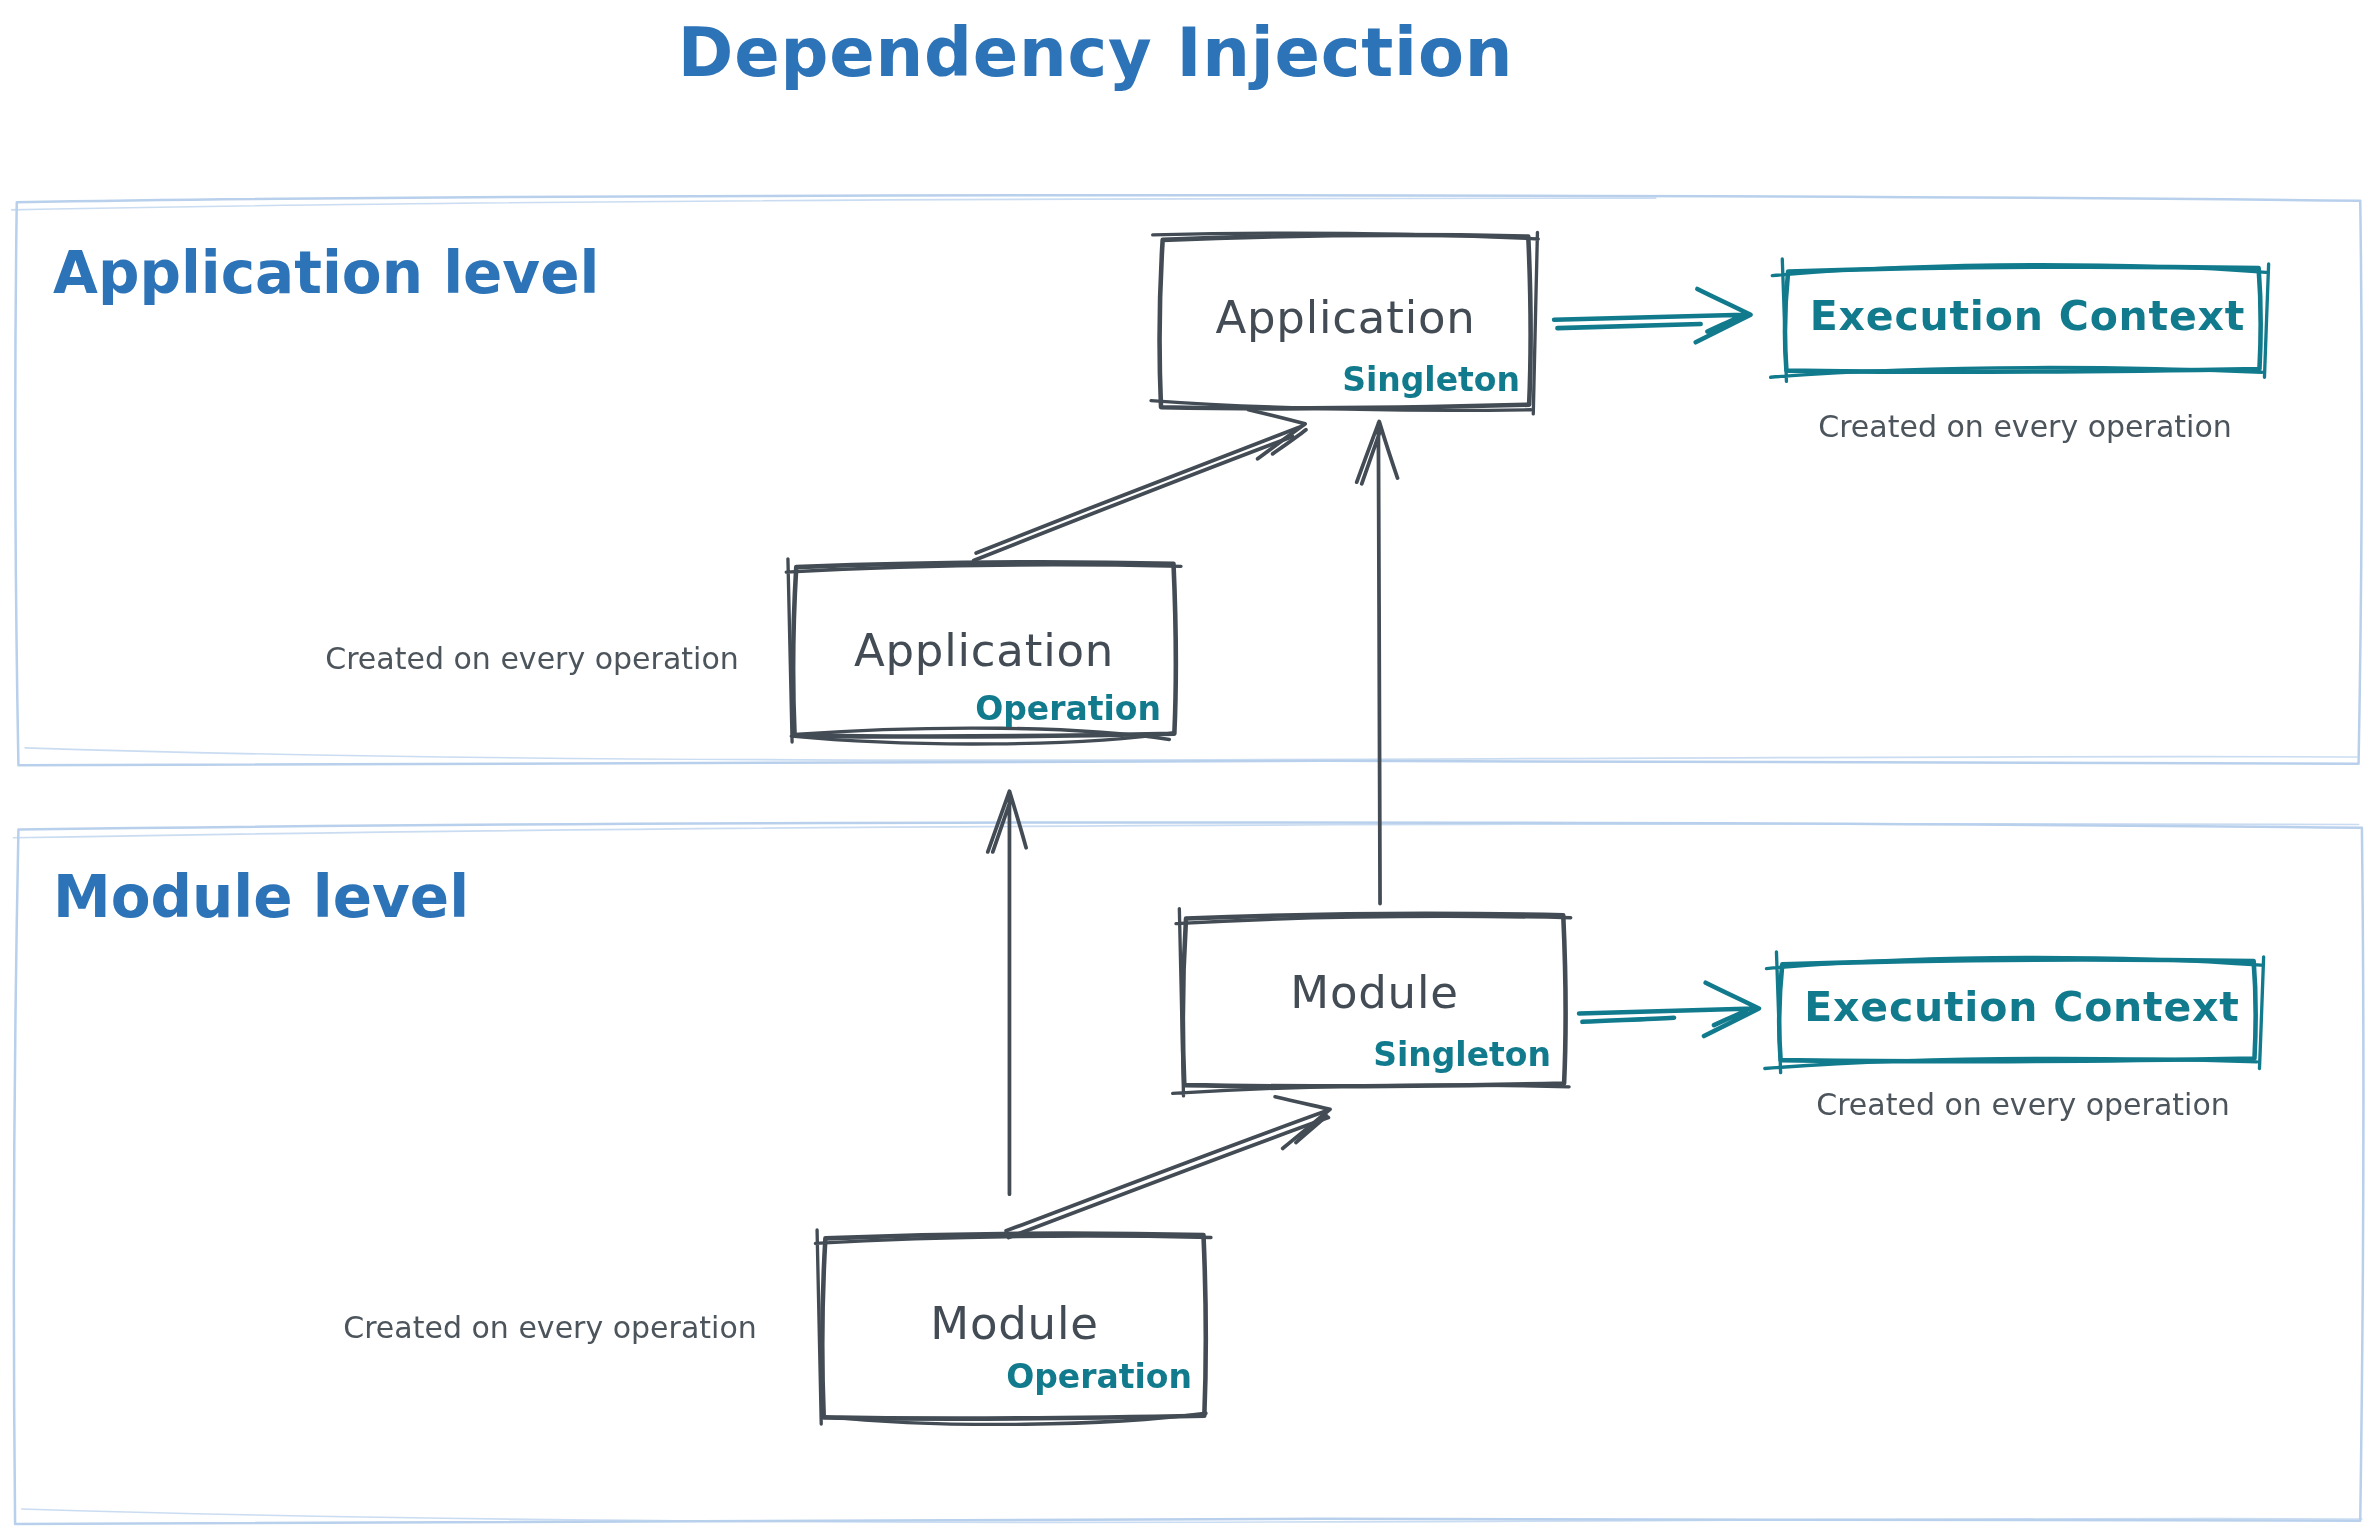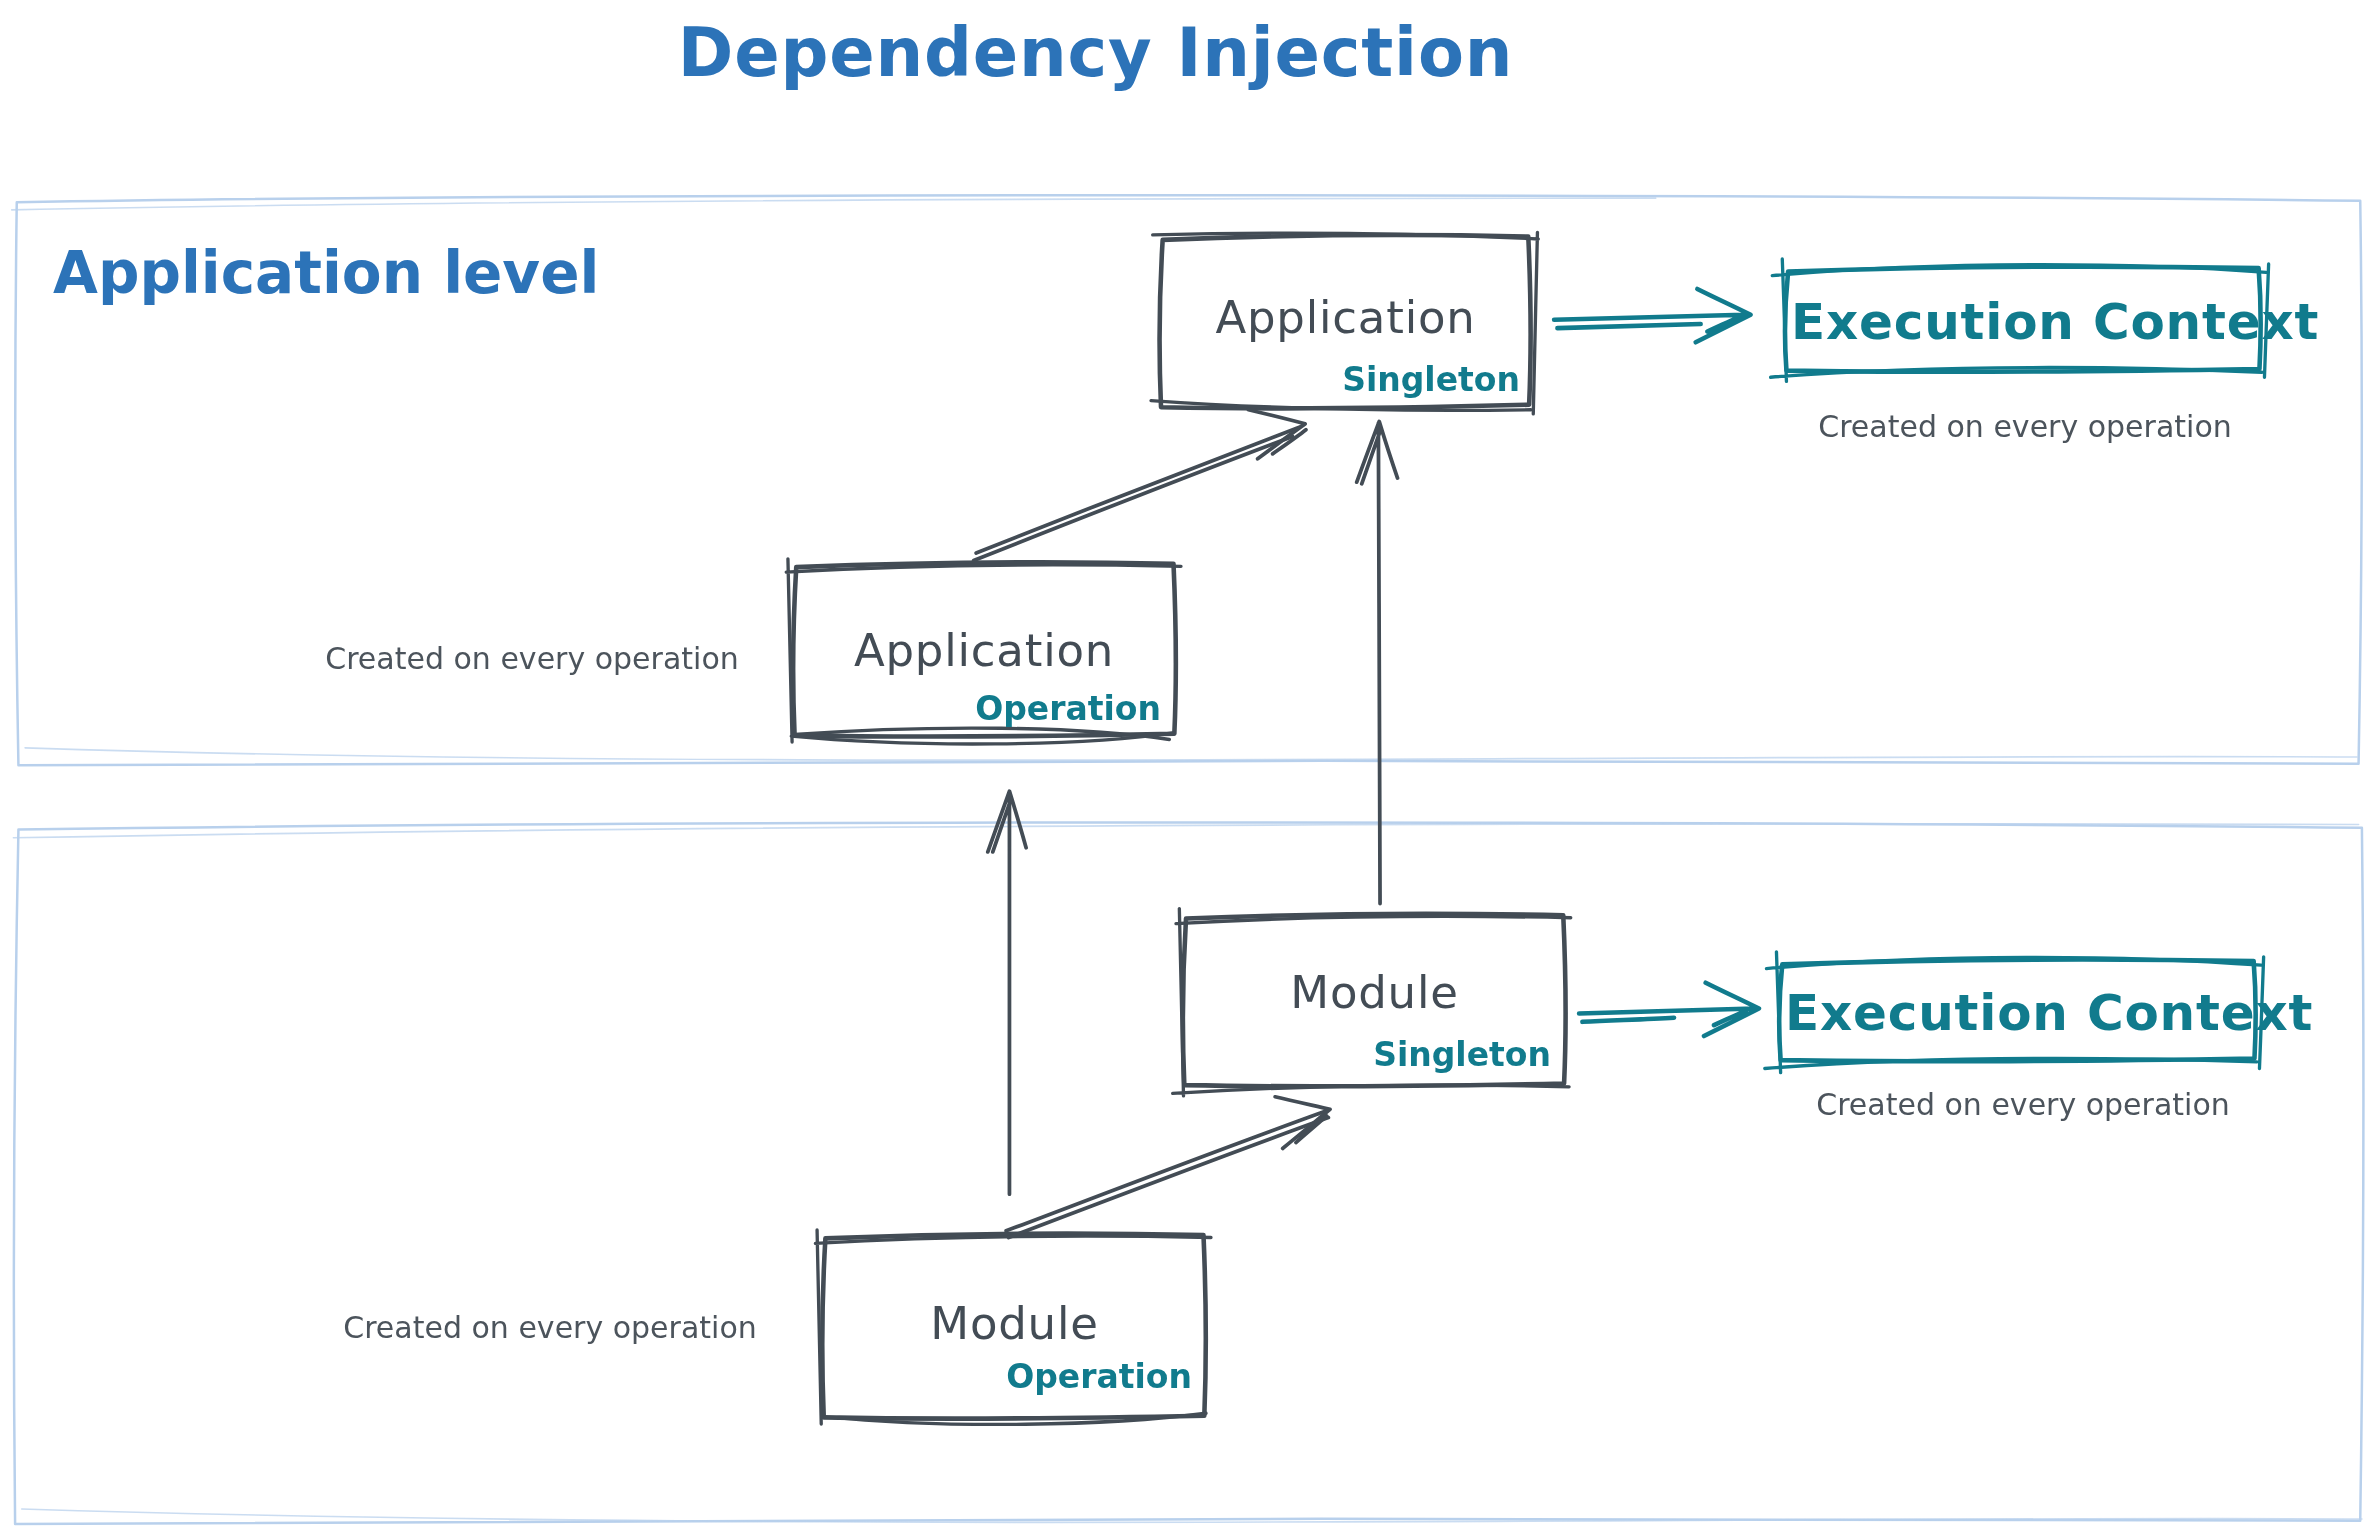"Execution Context" .exec-label { font-size: 50px -> 41px }
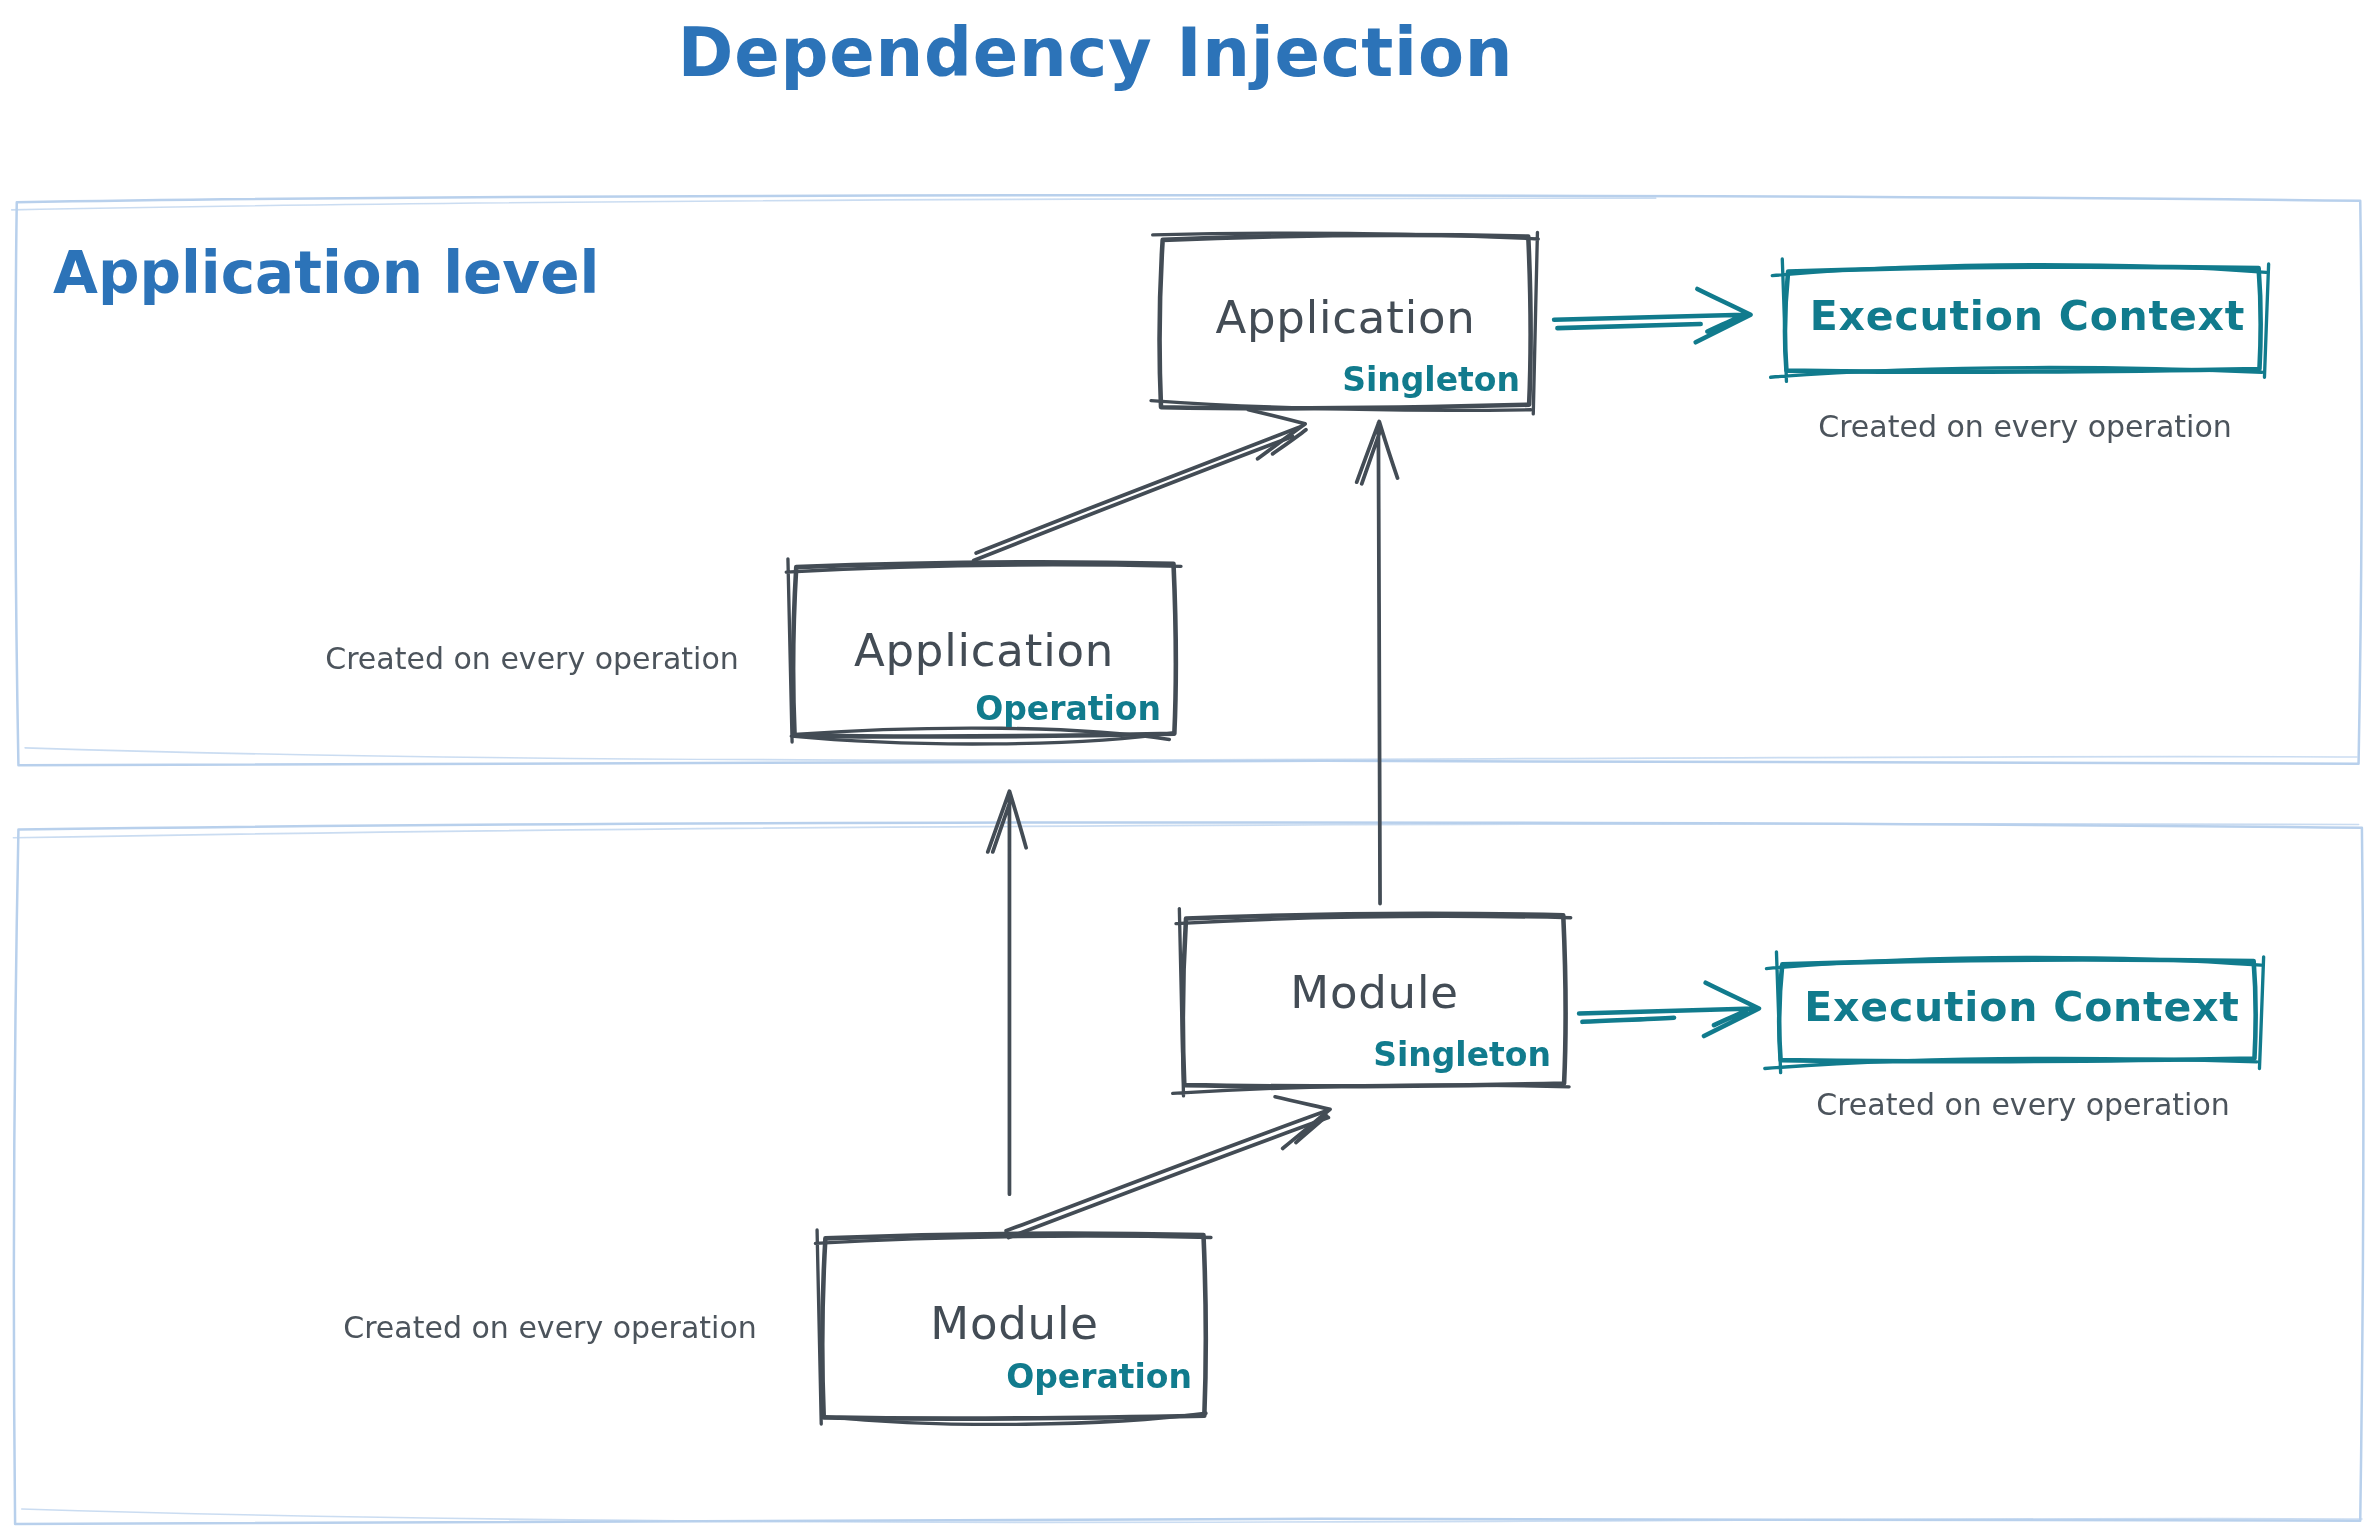"Module level" div.txt { html: none -> <div>Module level</div> }
